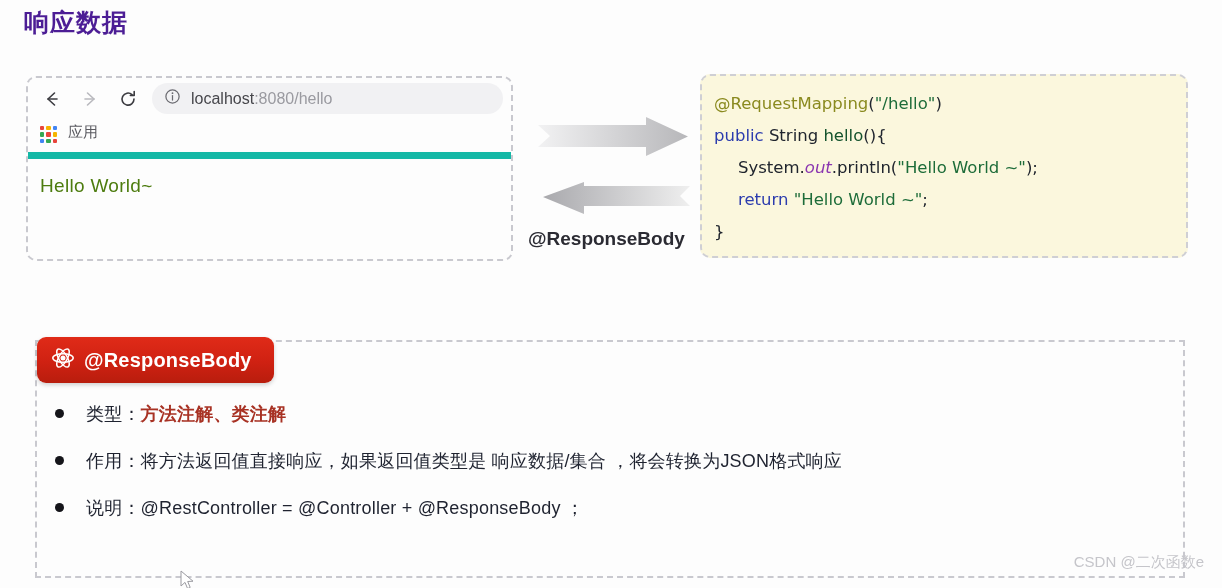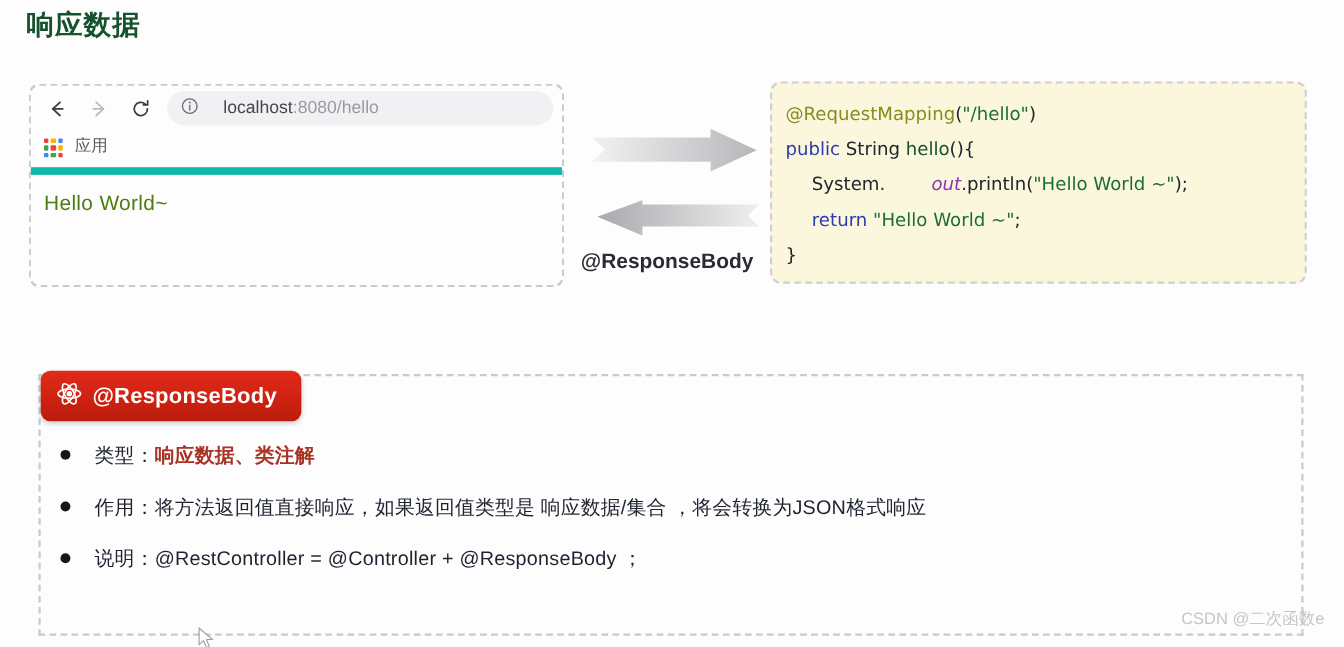"响应数据" #page-title { color: #14532d -> #4c1d95 }
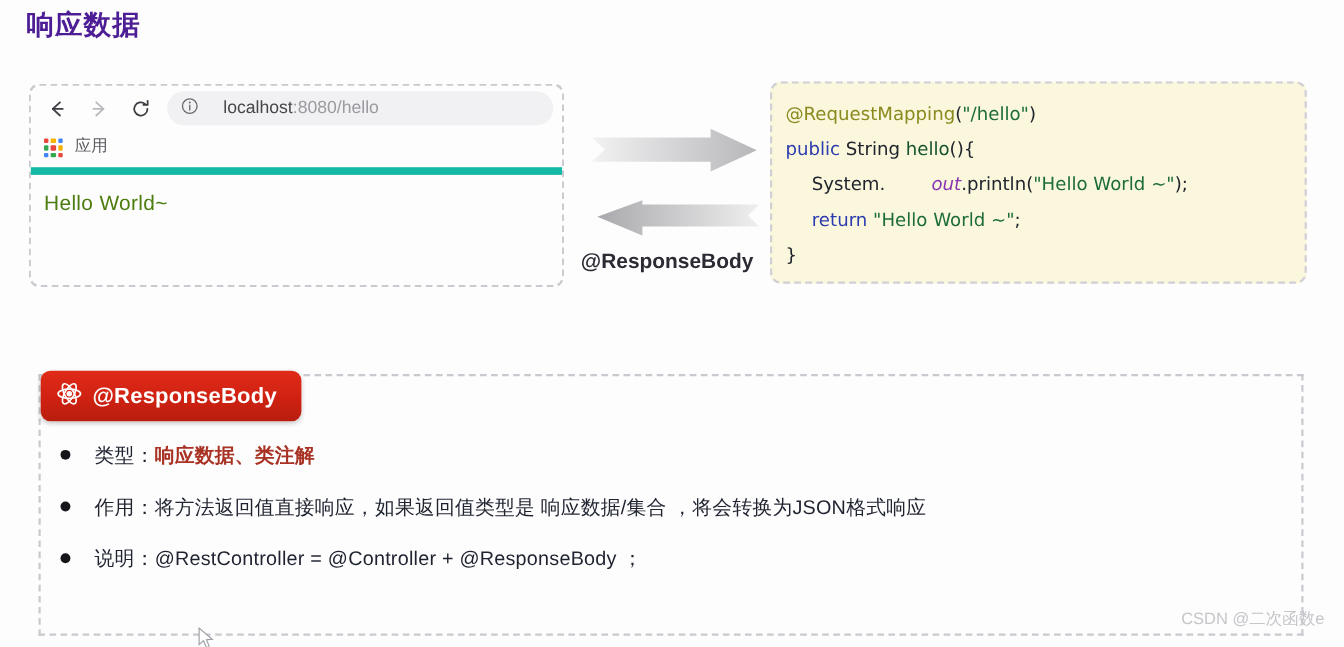"localhost:8080/hello" #url-text { margin-left: 22px -> 10px }
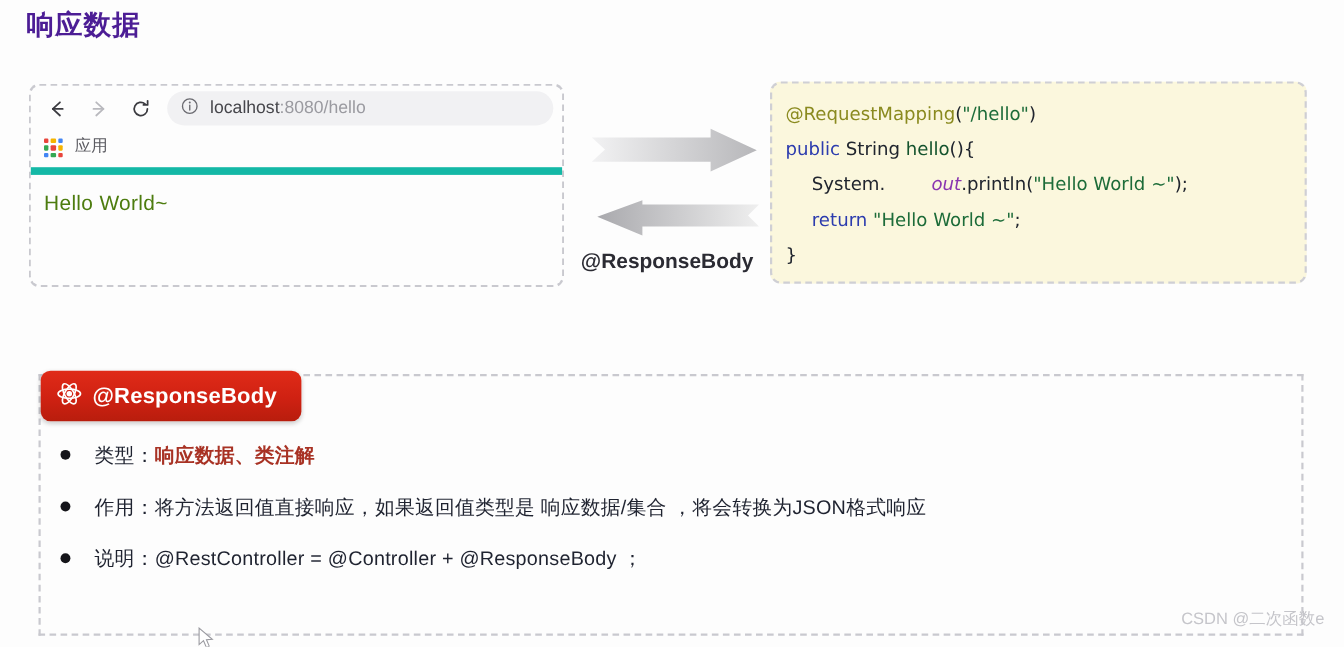"out" .c-field { margin-left: 42px -> none }
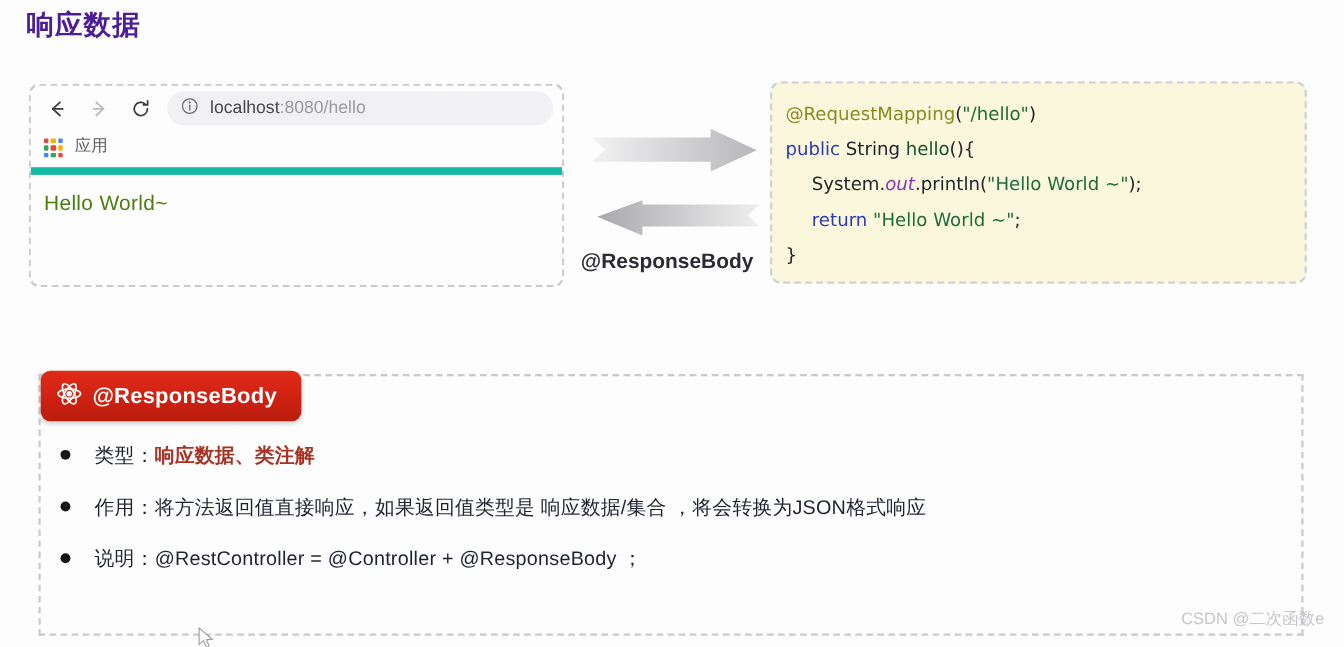"响应数据、类注解" span.em-red { text: 响应数据 -> 方法注解 }
